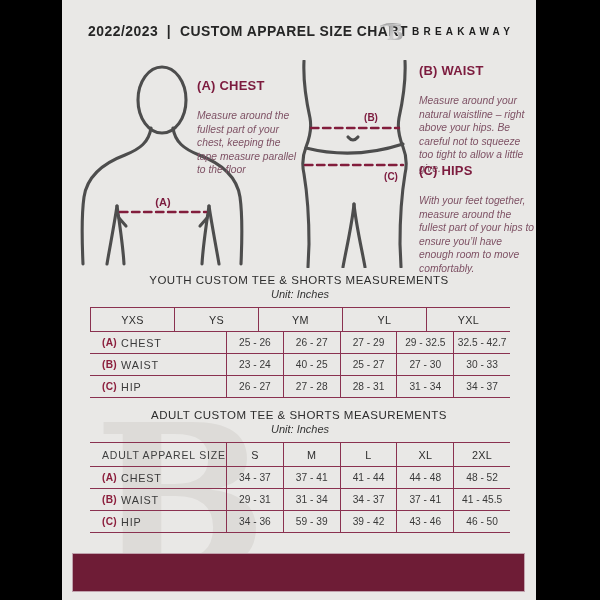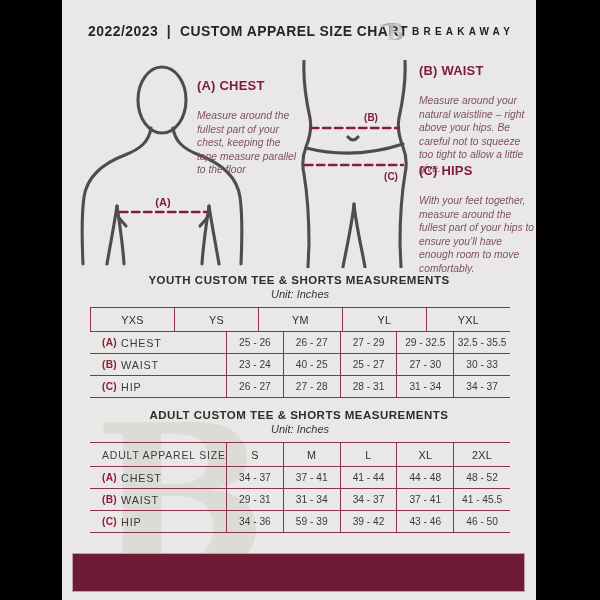"YOUTH CUSTOM TEE & SHORTS" .section-title { font-weight: bold -> normal }
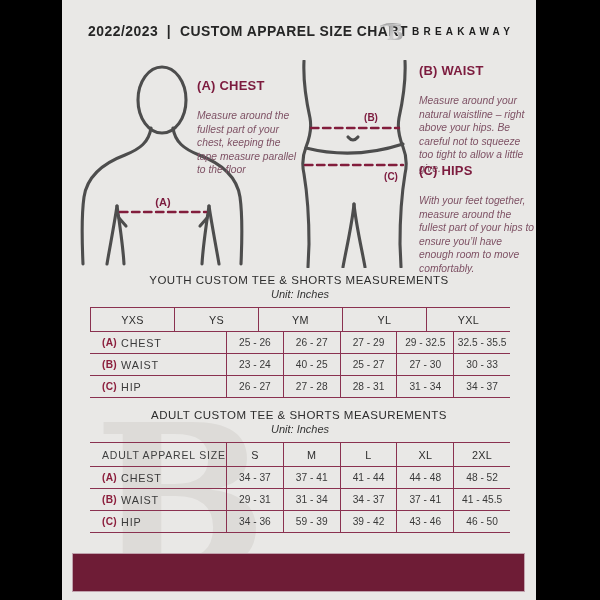"32.5 - 35.5" div.tcell { text: 35.5 -> 42.7 }
